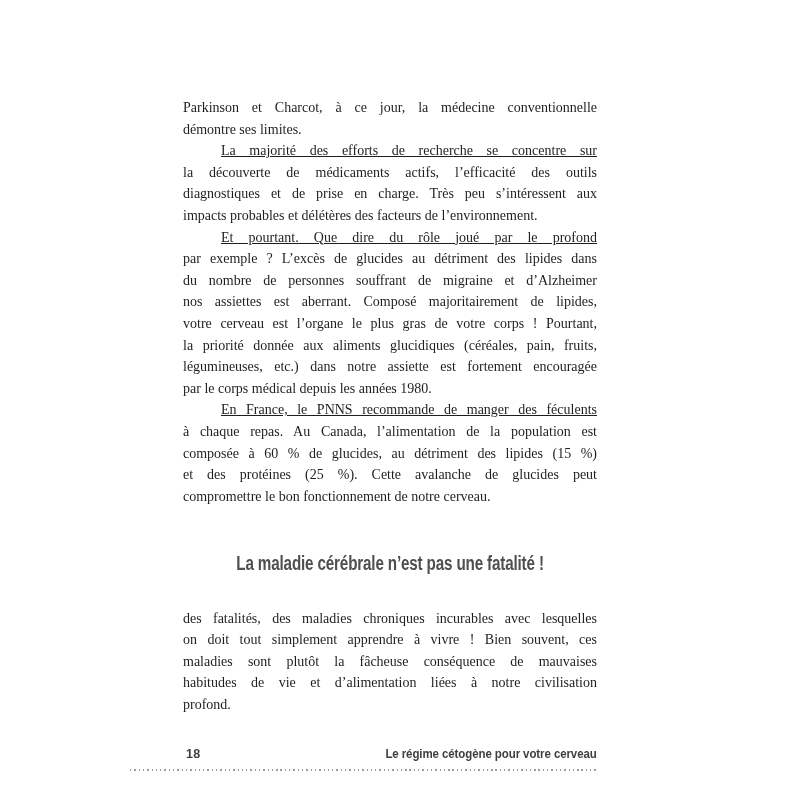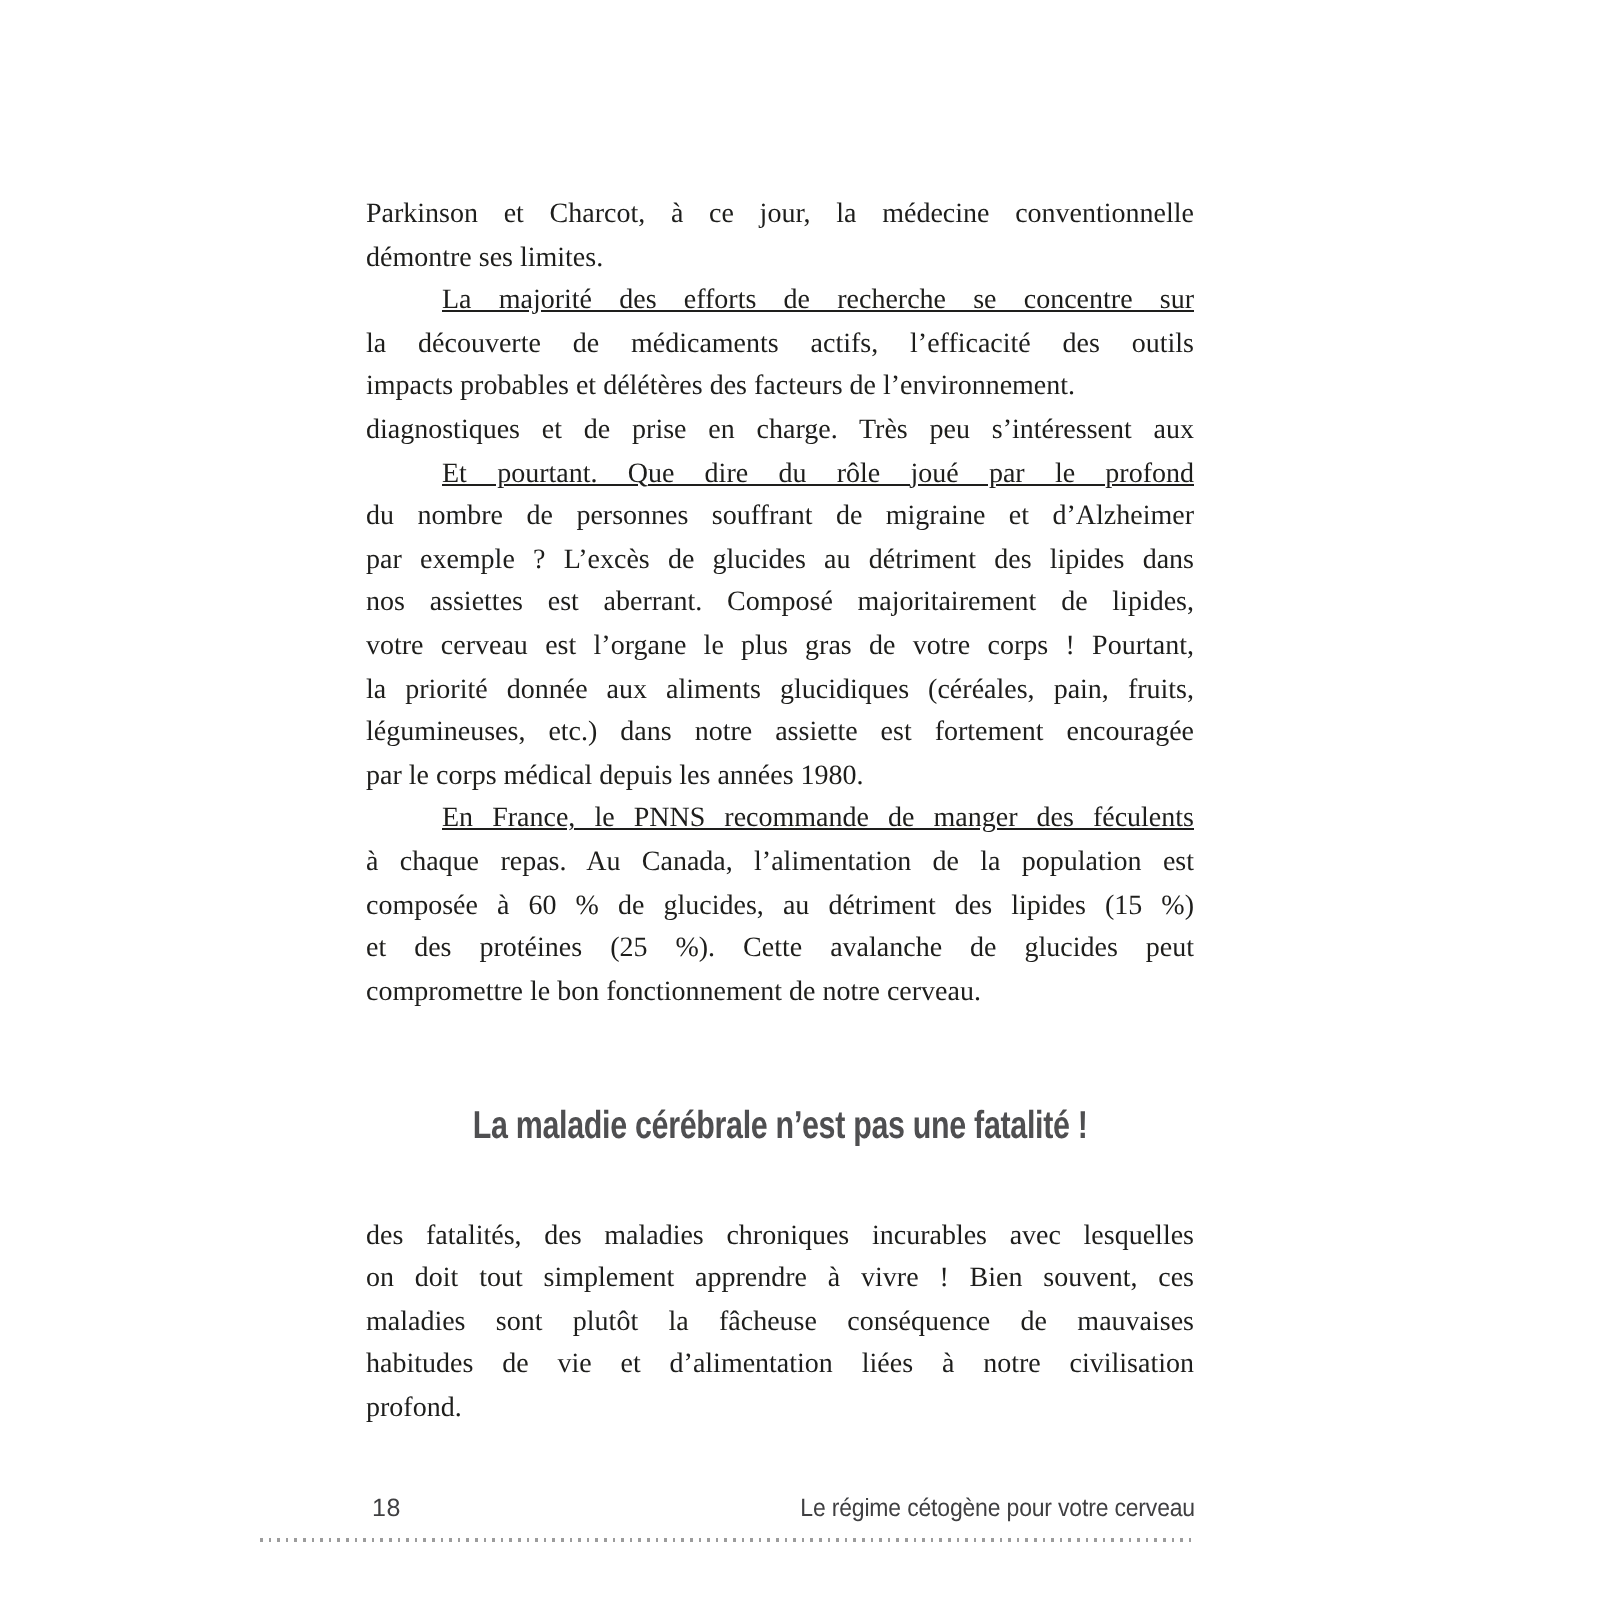"impacts probables et délétères des" div.line { order: before "diagnostiques et de prise en" -> after "diagnostiques et de prise en" }
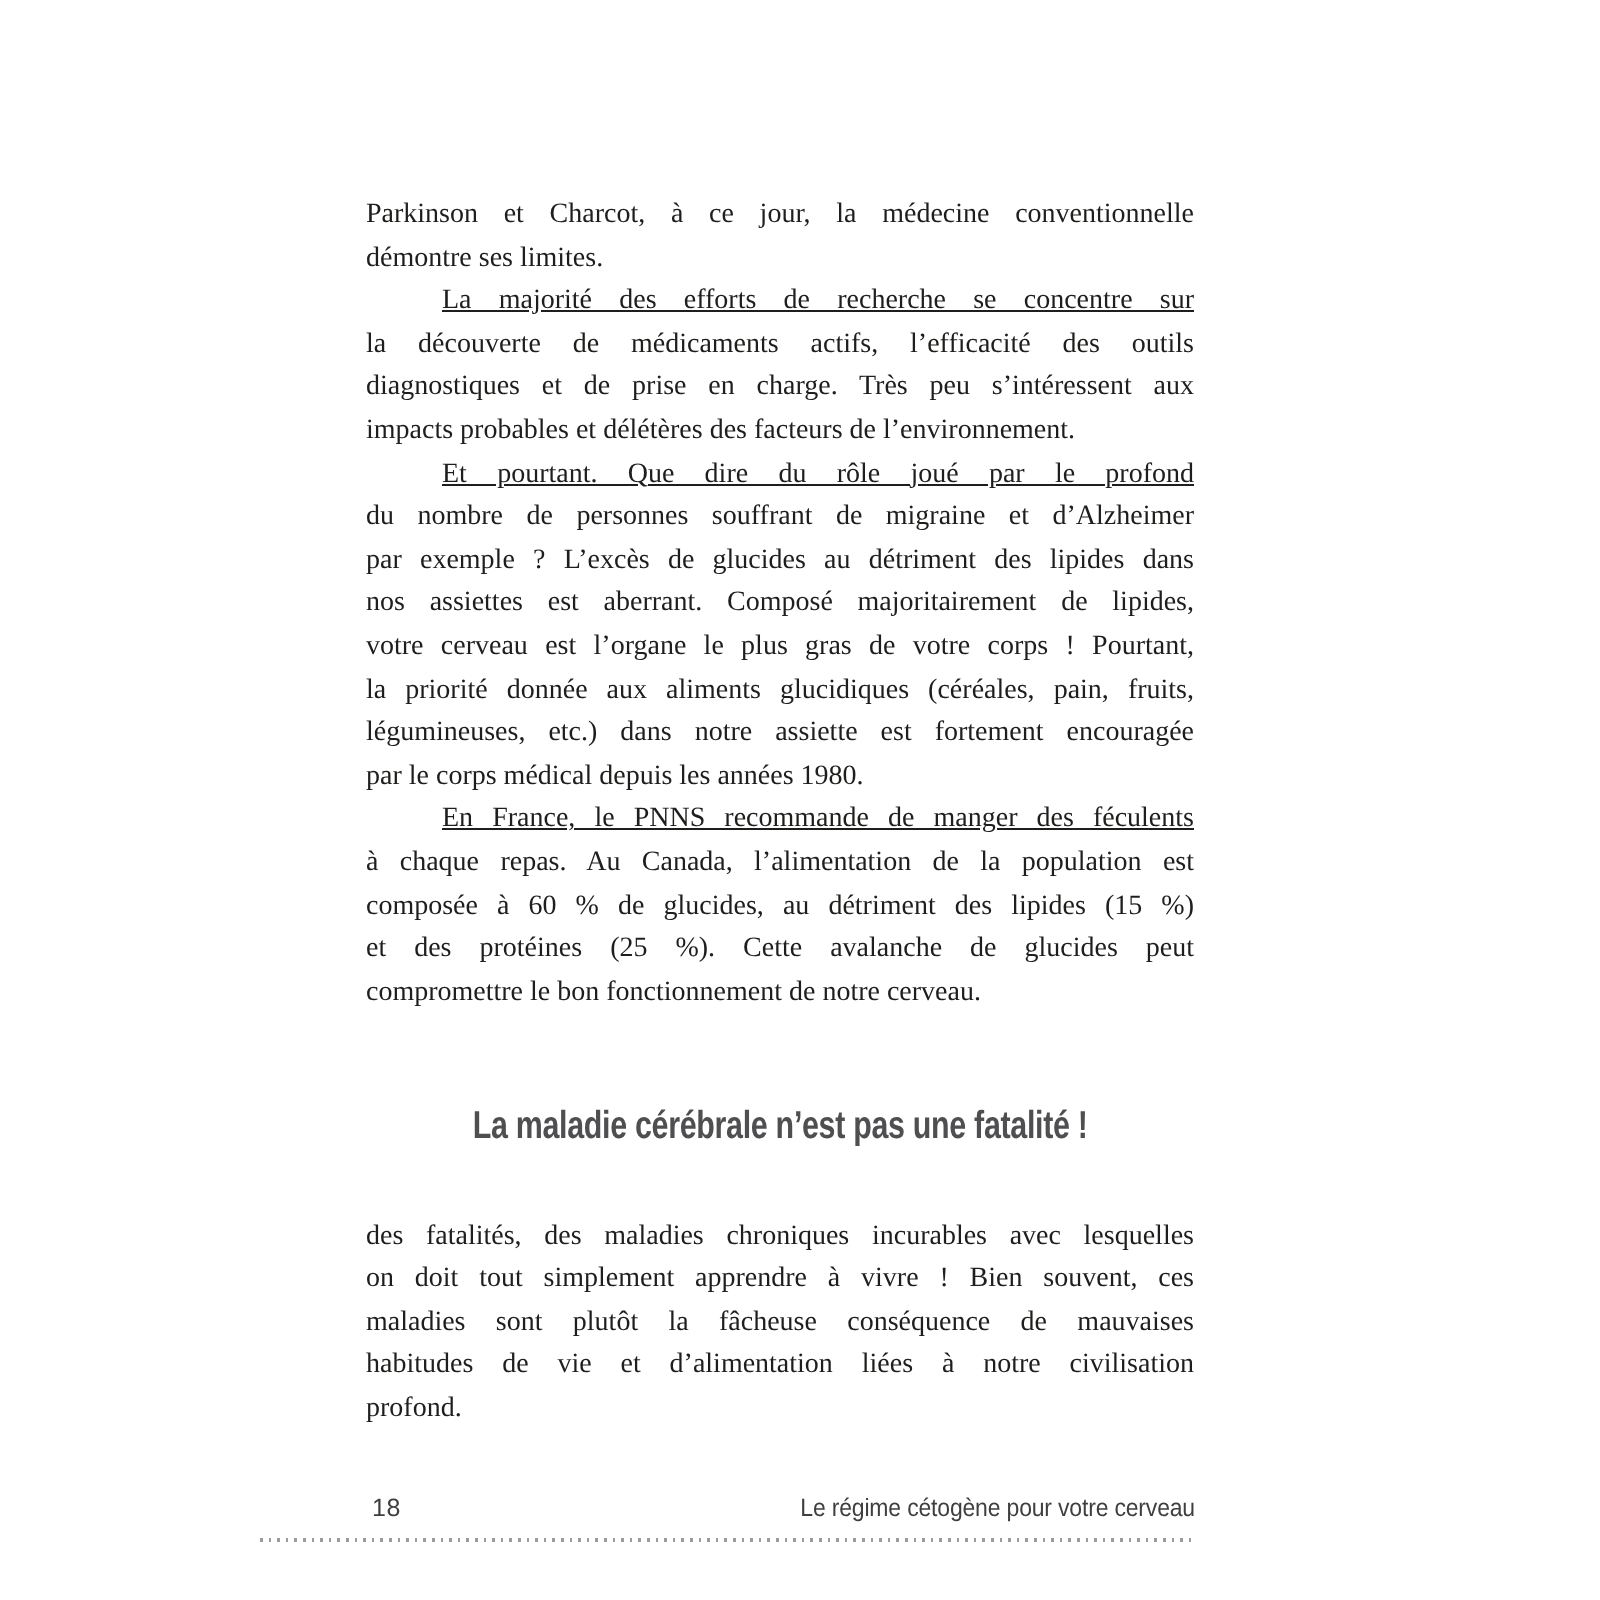"du nombre de personnes souffrant" div.line { order: before "par exemple ? L’excès de" -> after "par exemple ? L’excès de" }
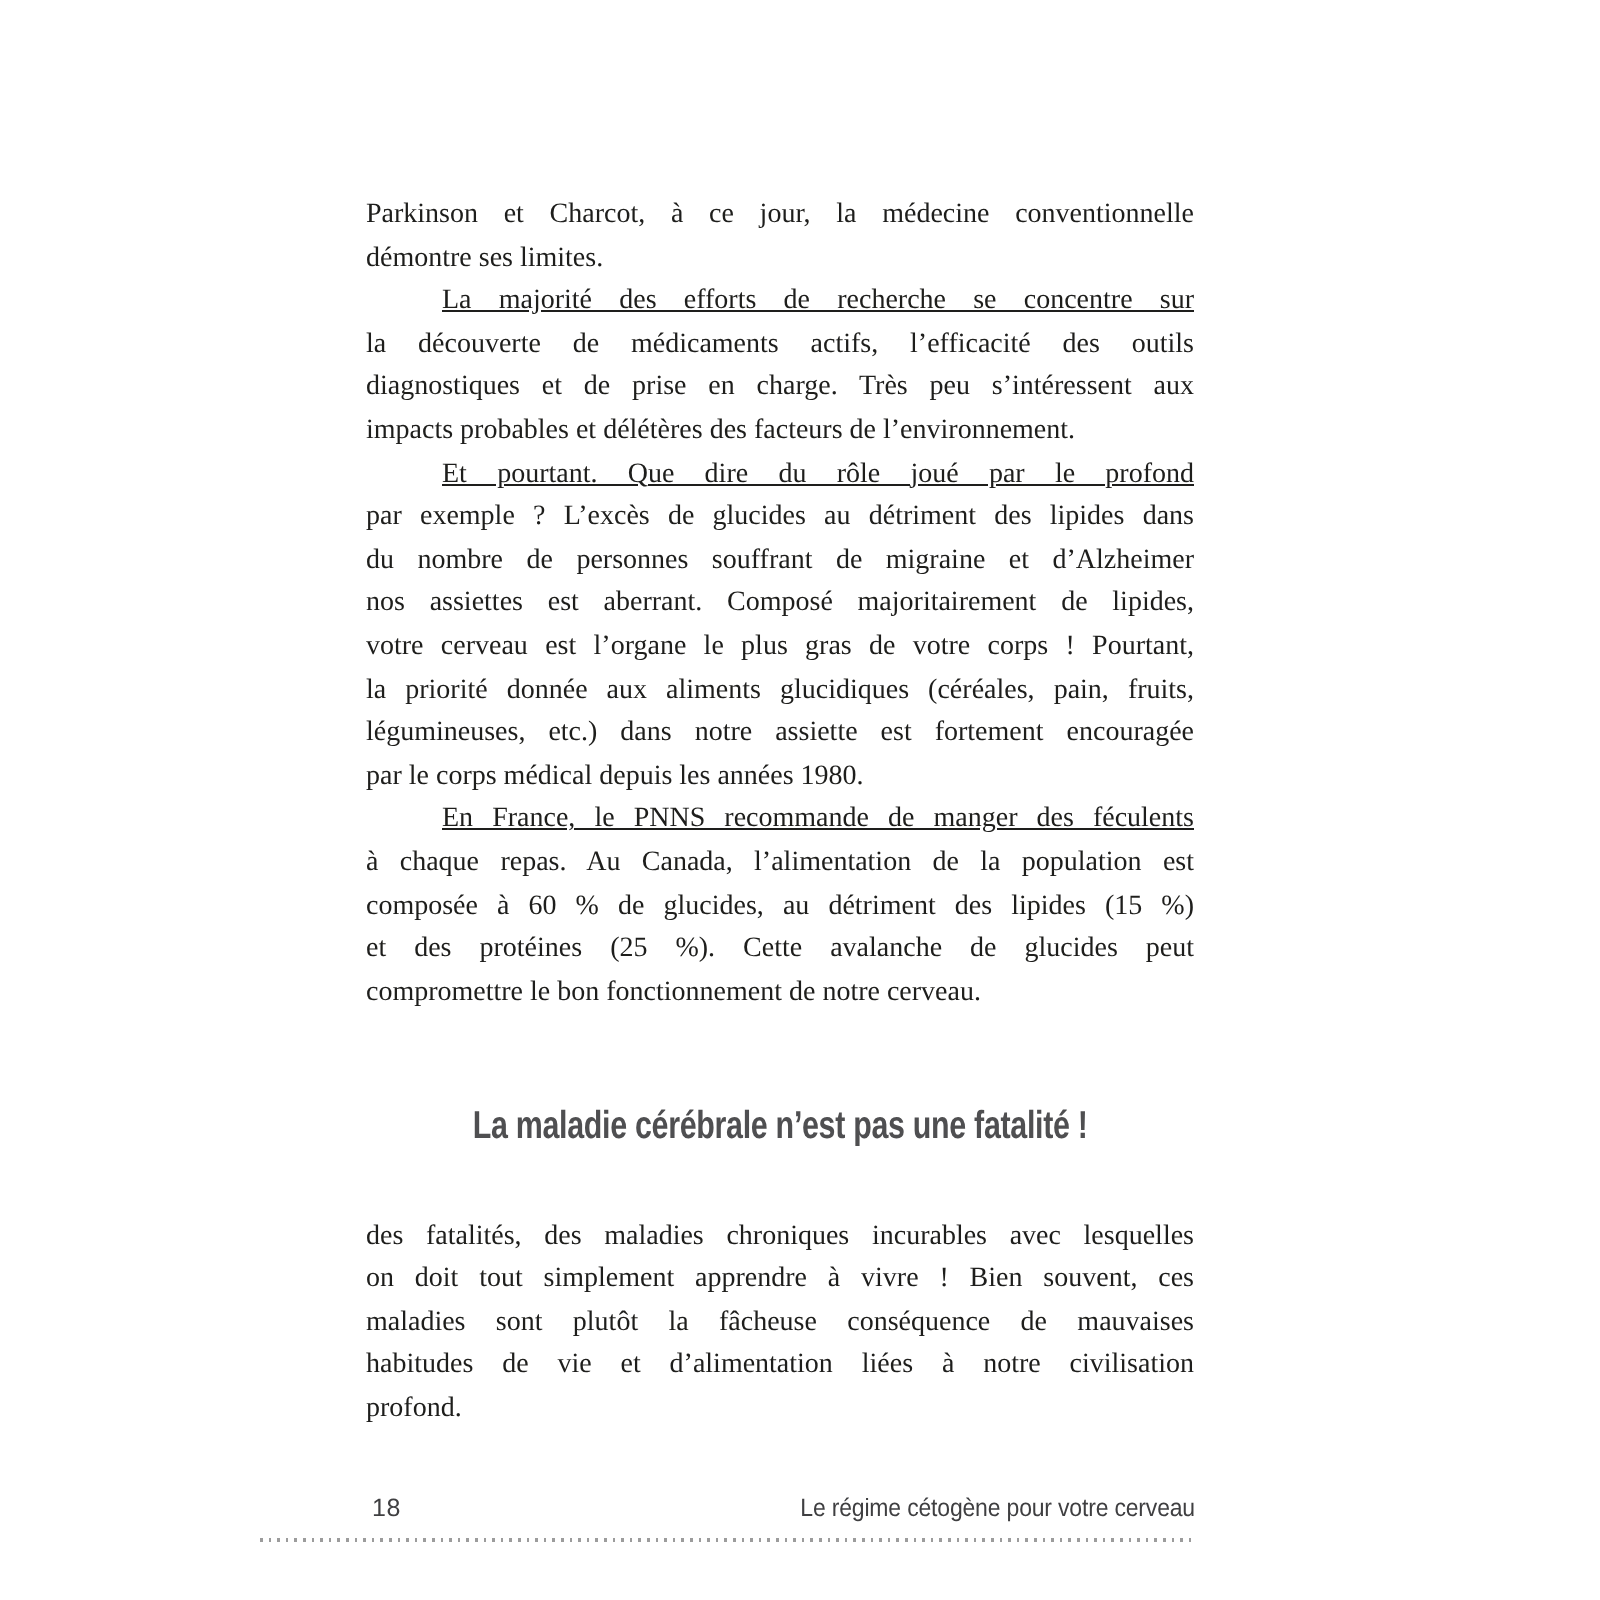"18" .footer-row { font-weight: 400 -> 700 }
